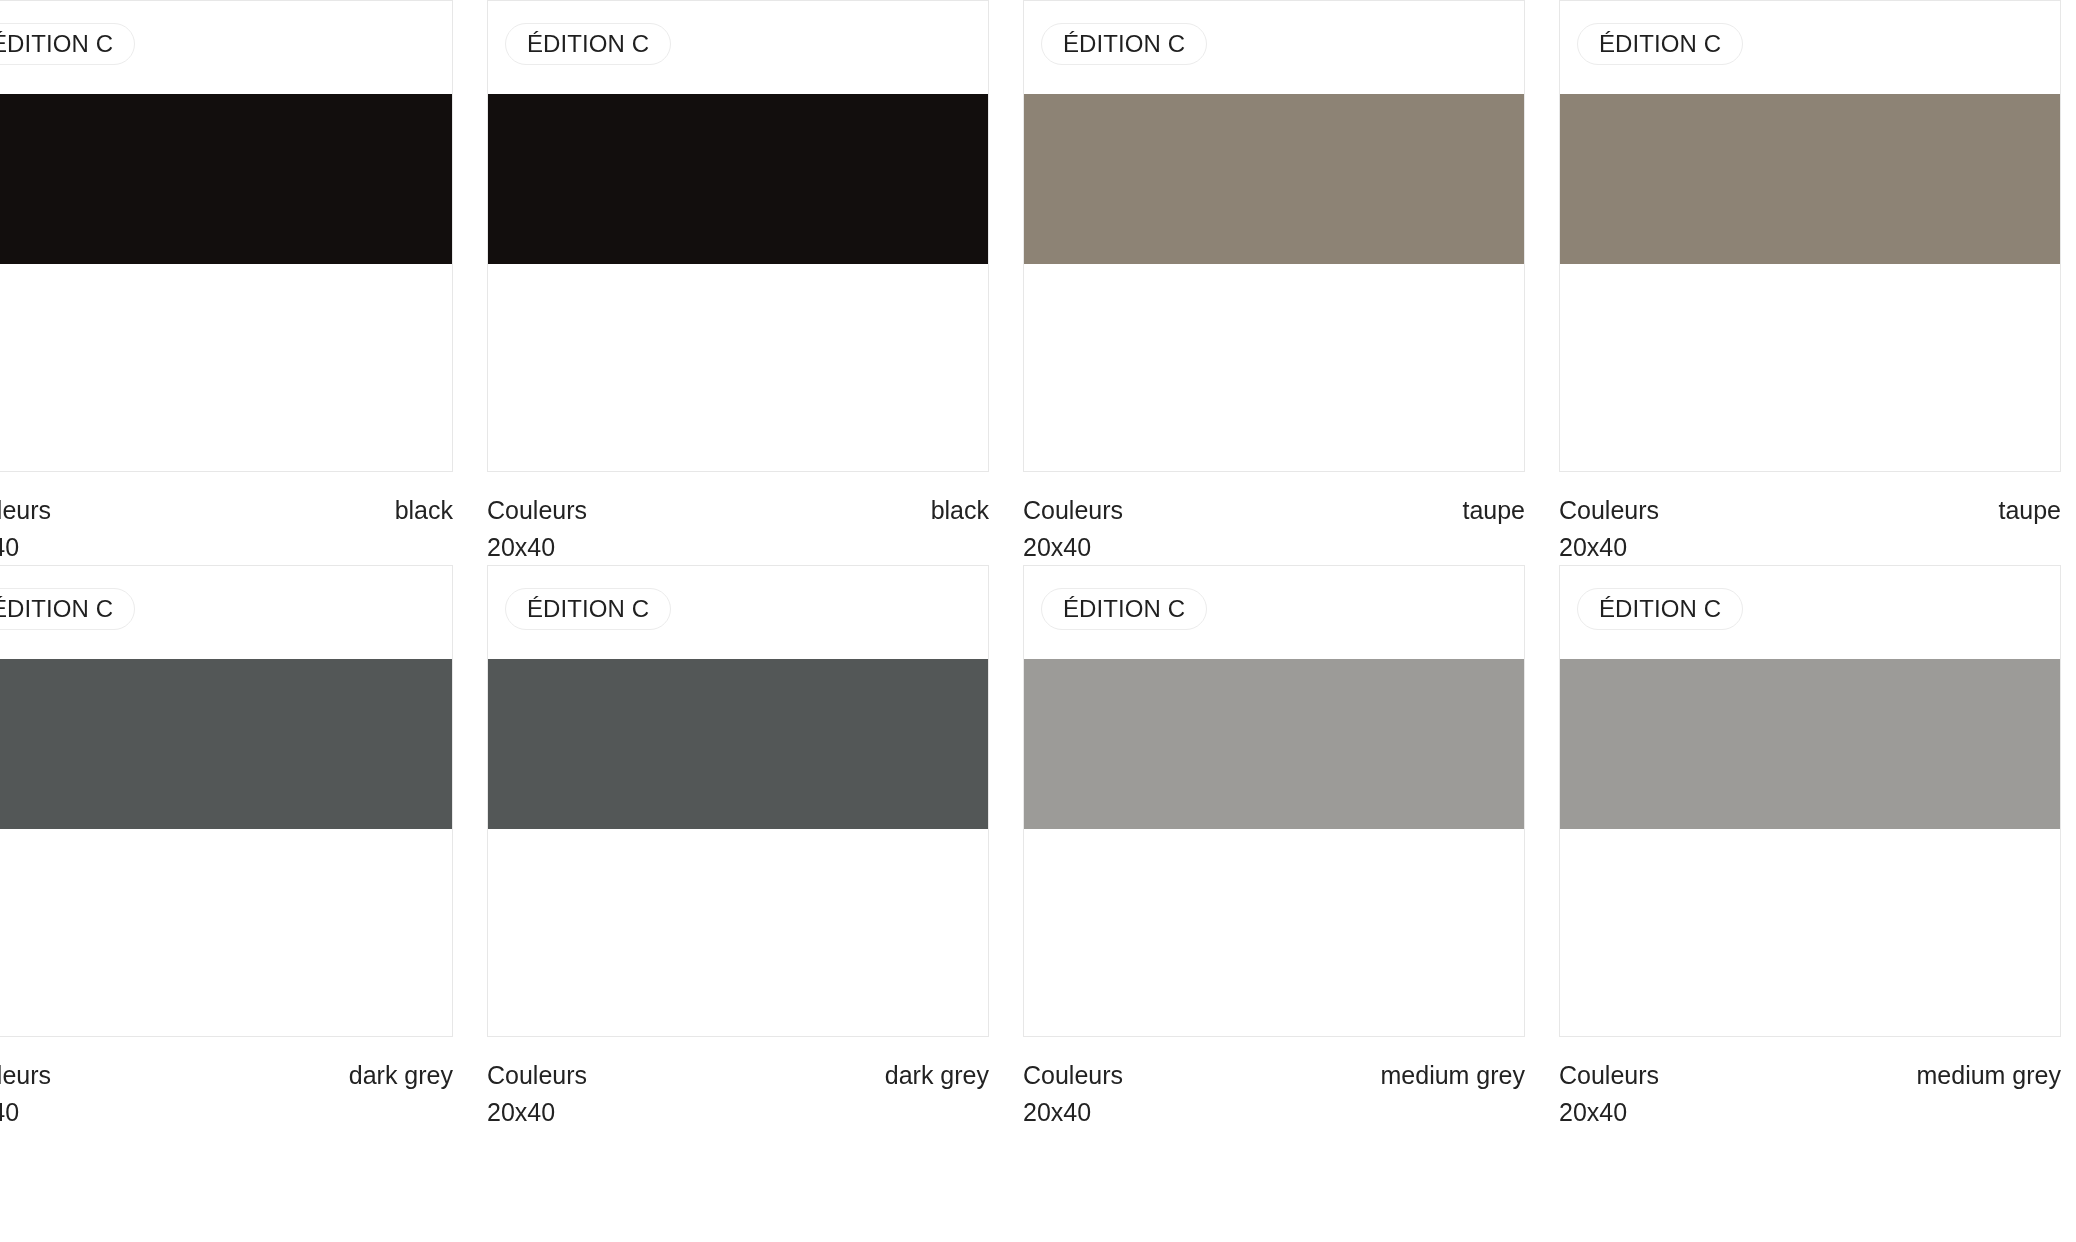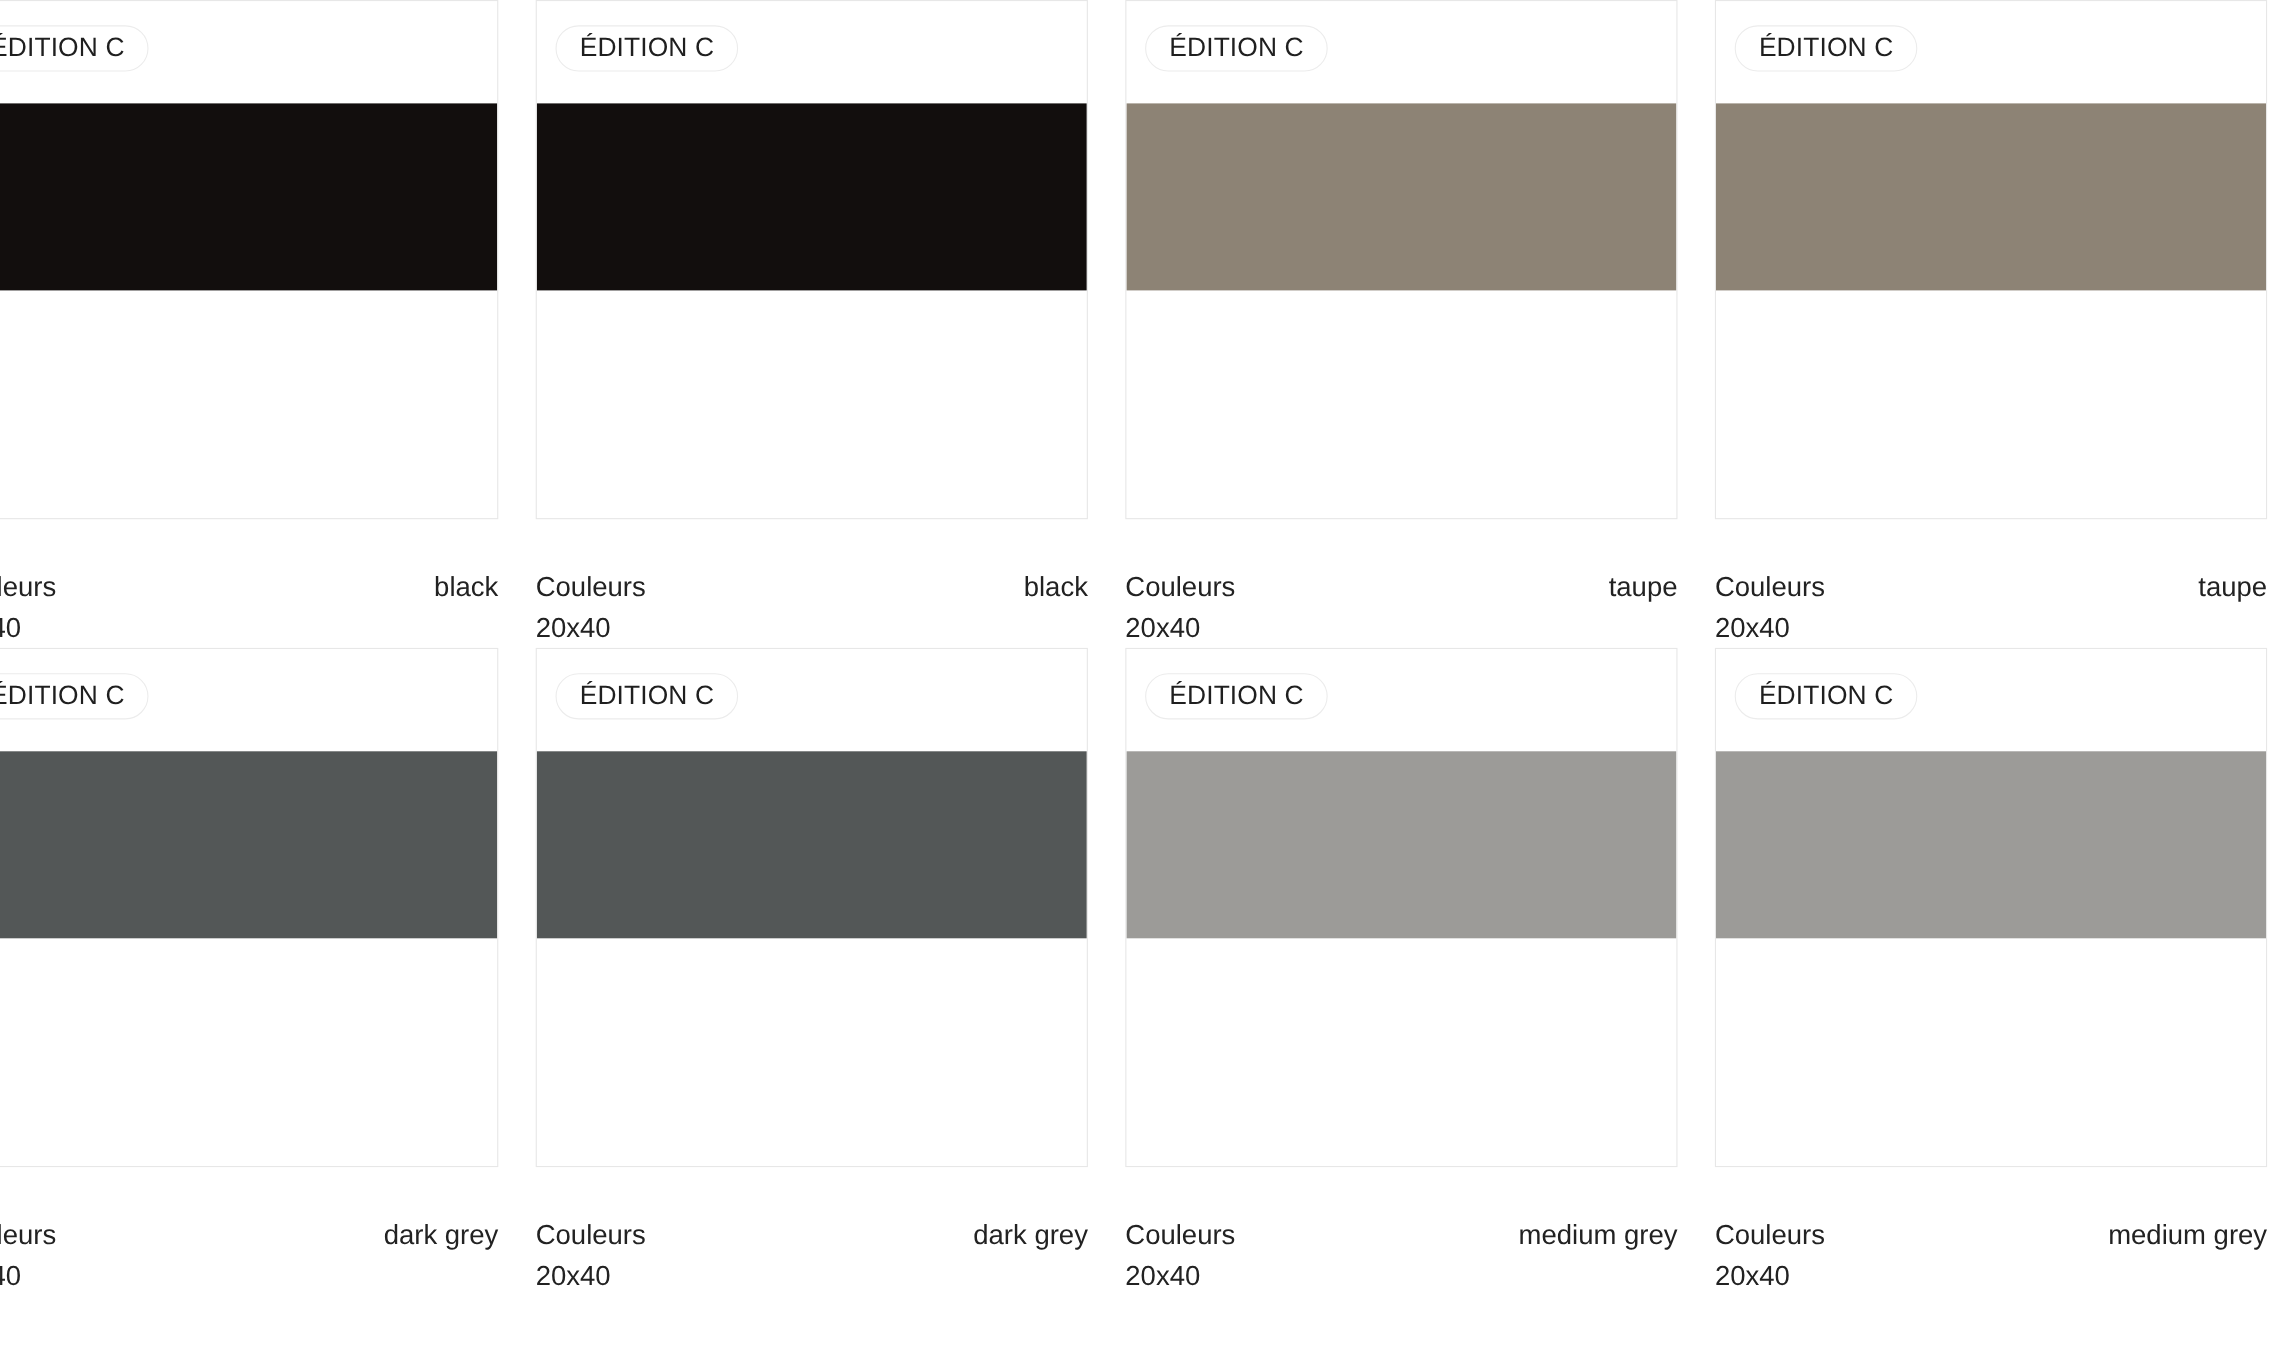"black" .meta-right { margin-top: 24px -> none }
